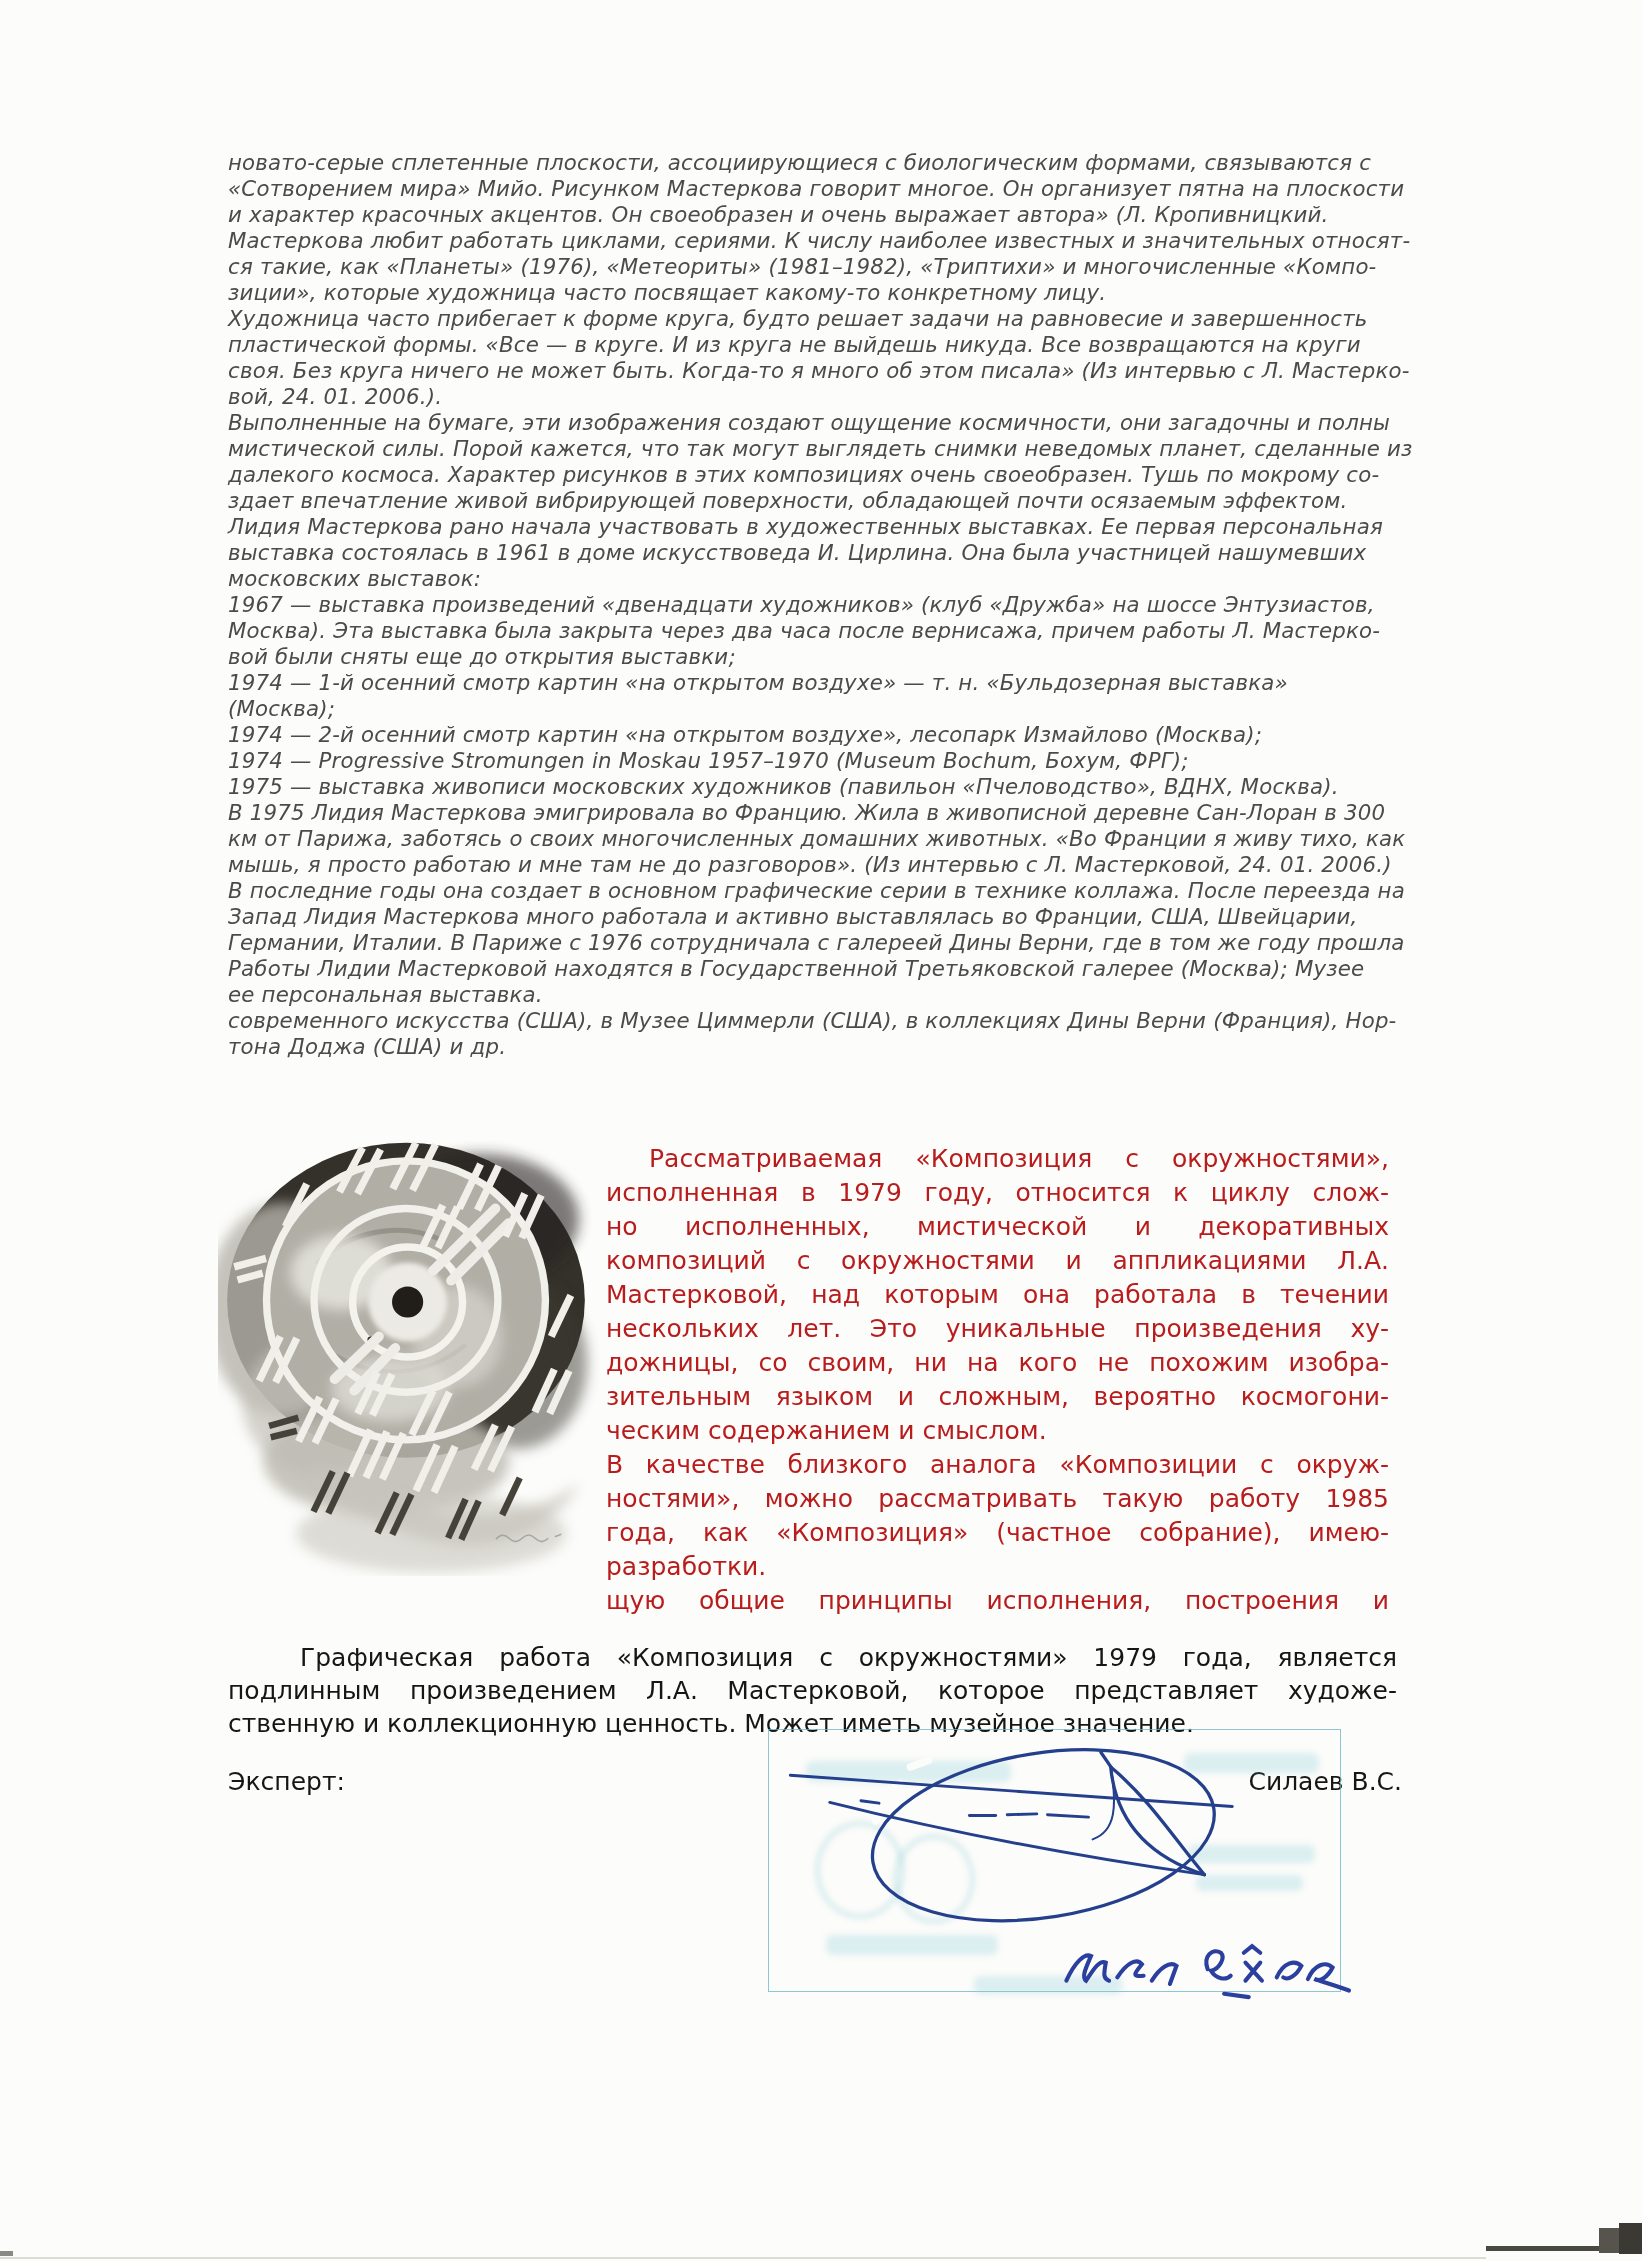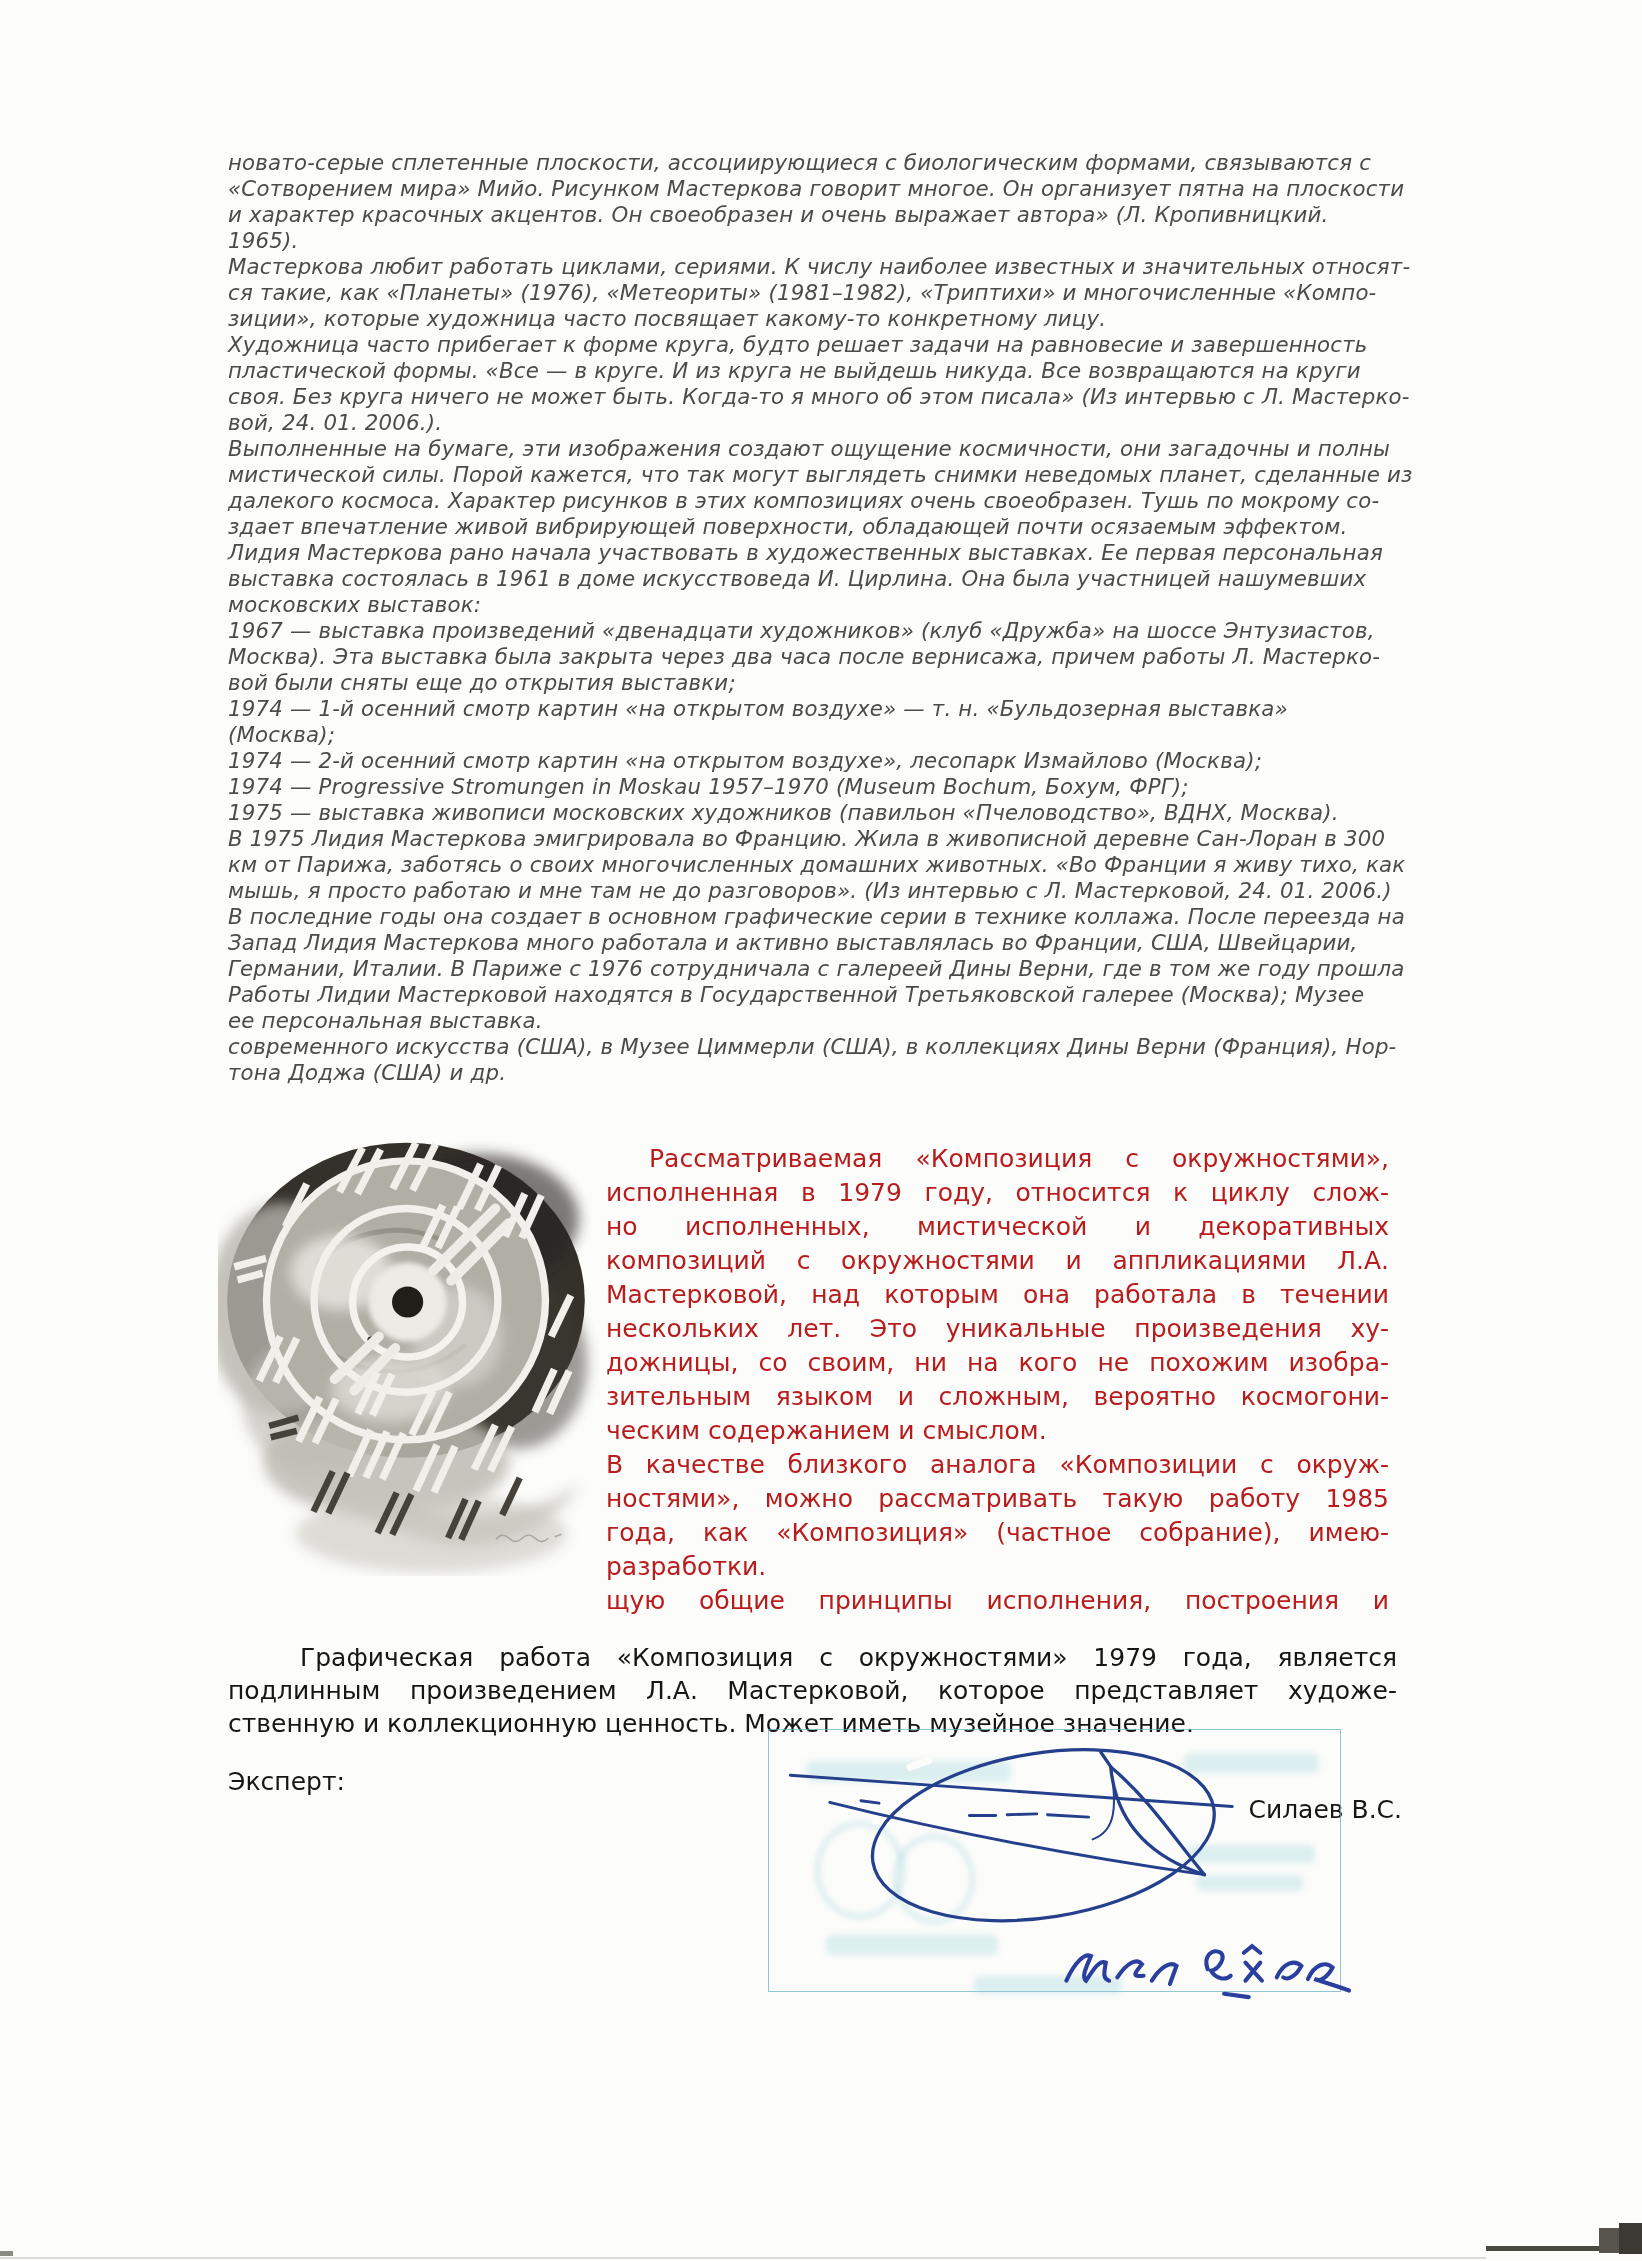"1965)." div.tline { html: <div>1965).</div> -> none }
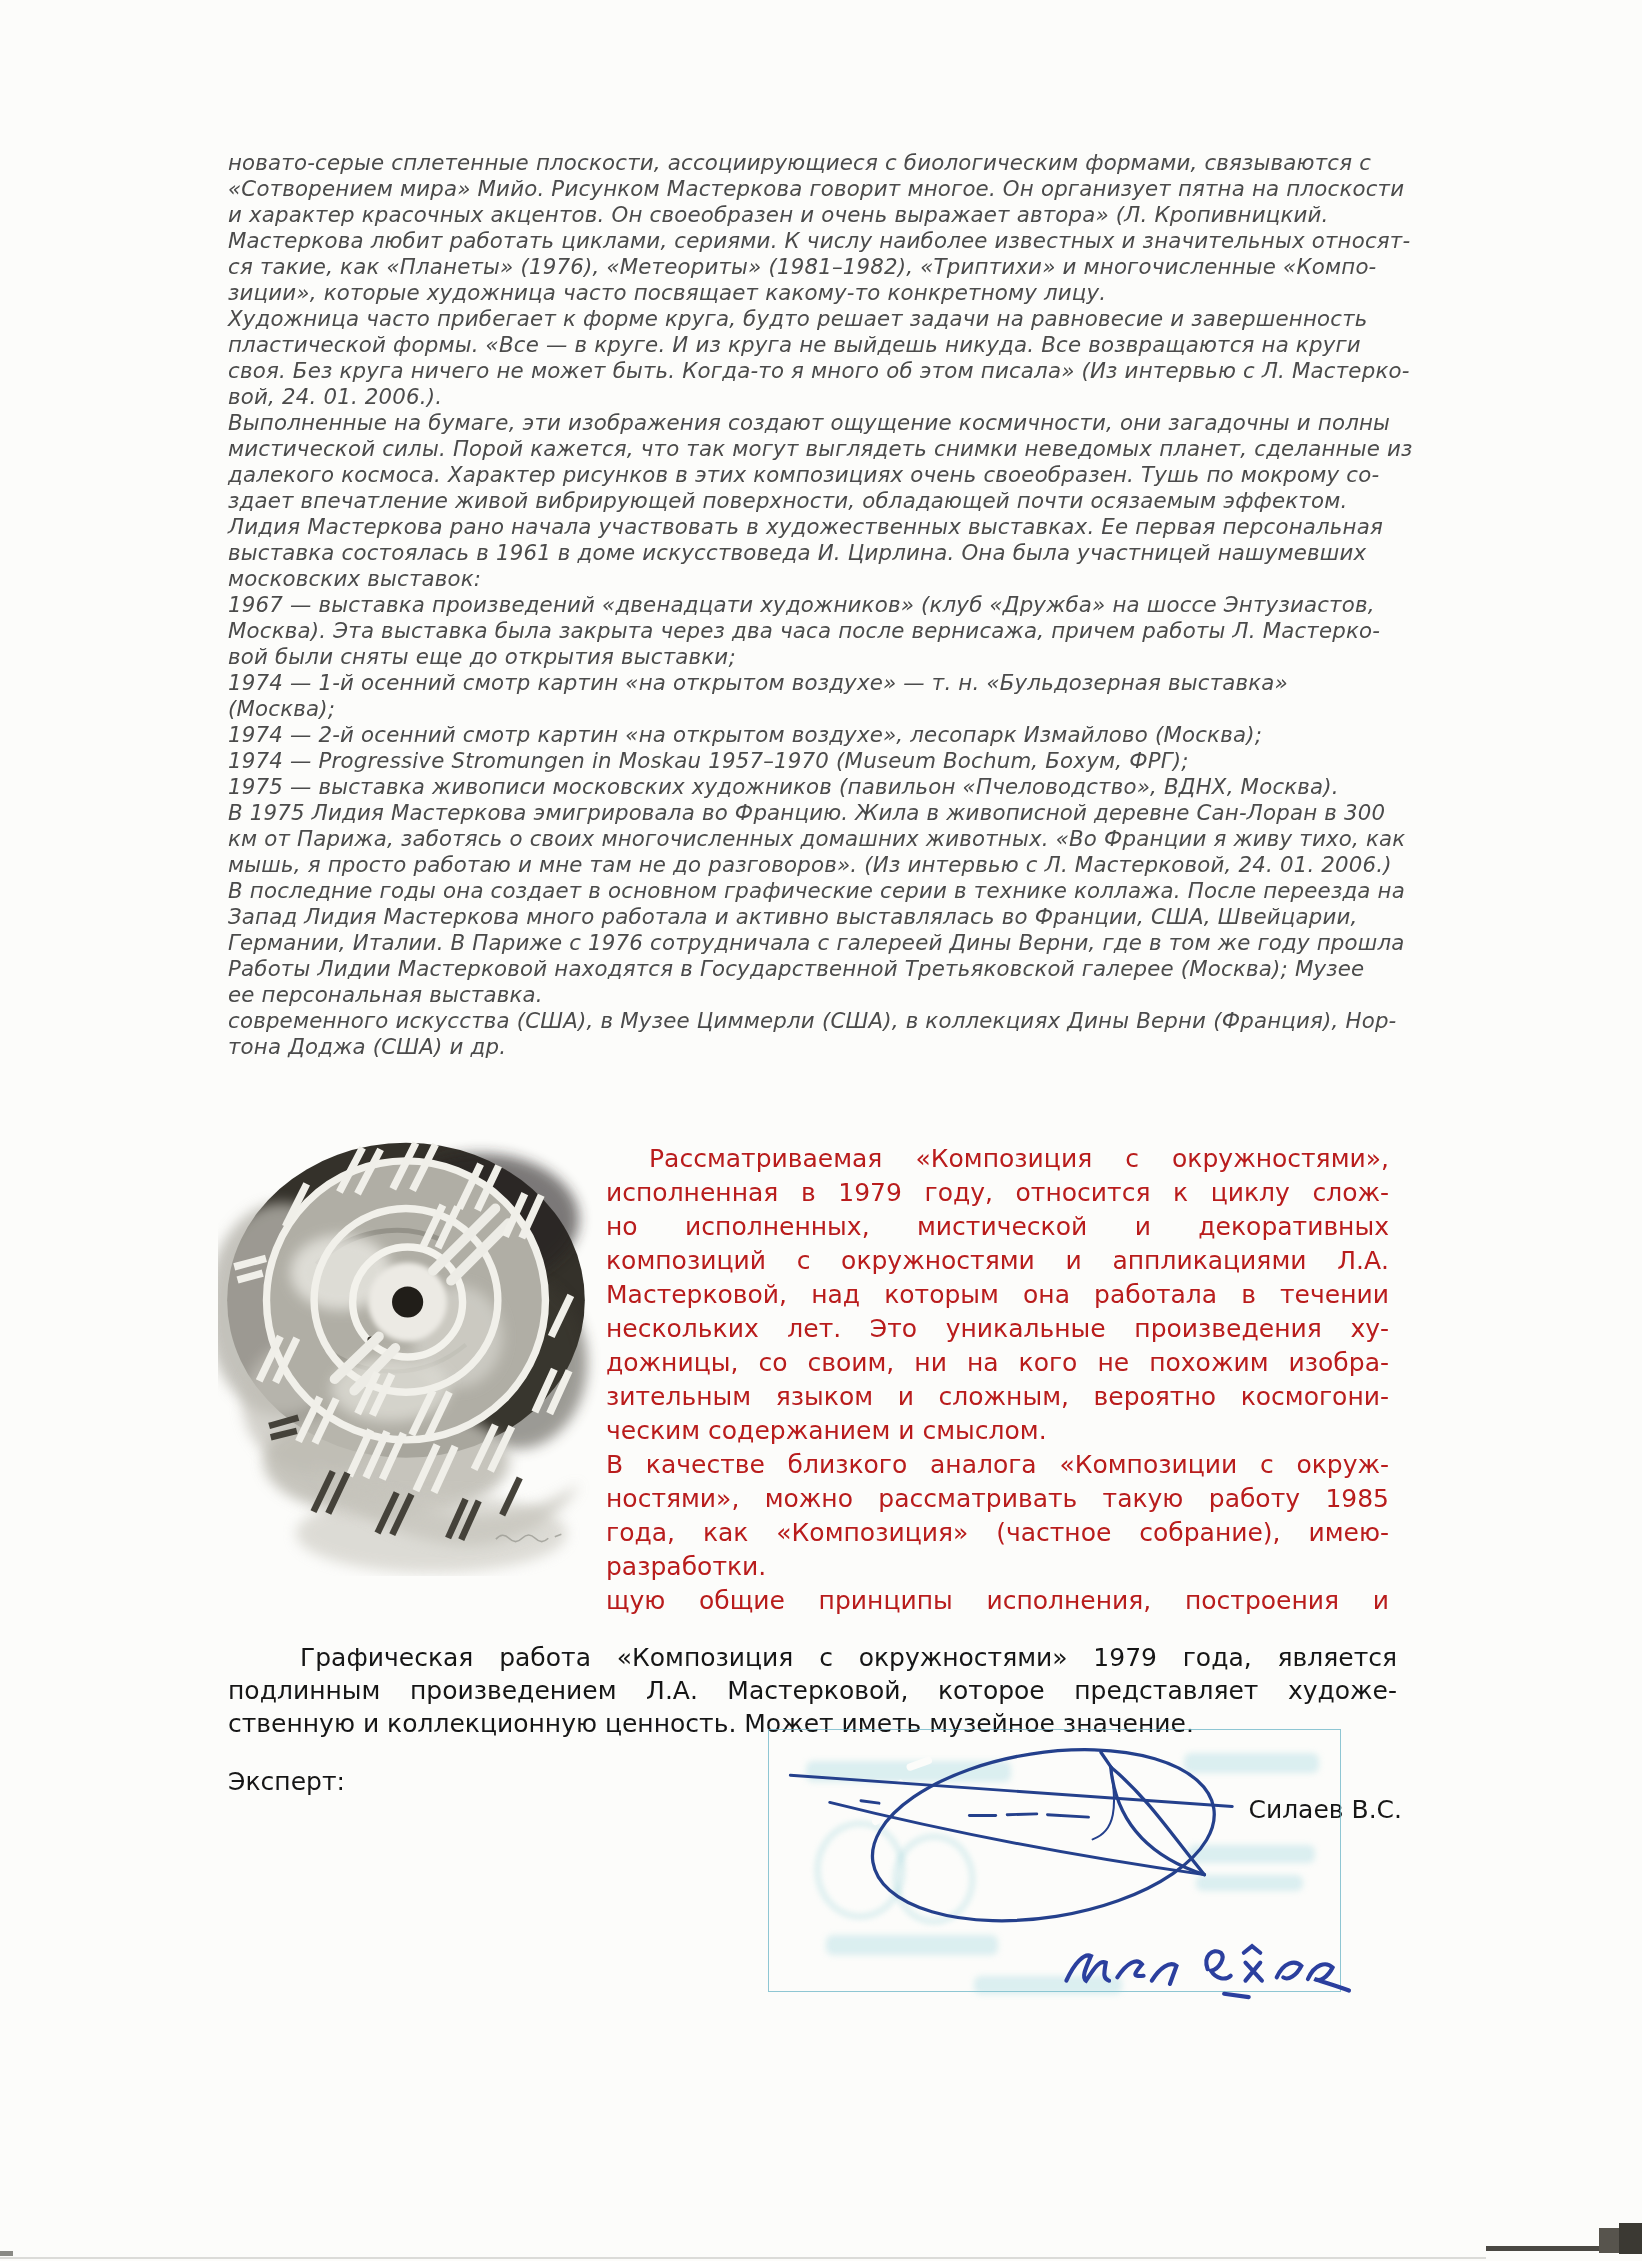"Силаев В.С." .expert-name { margin-top: 28px -> none }
